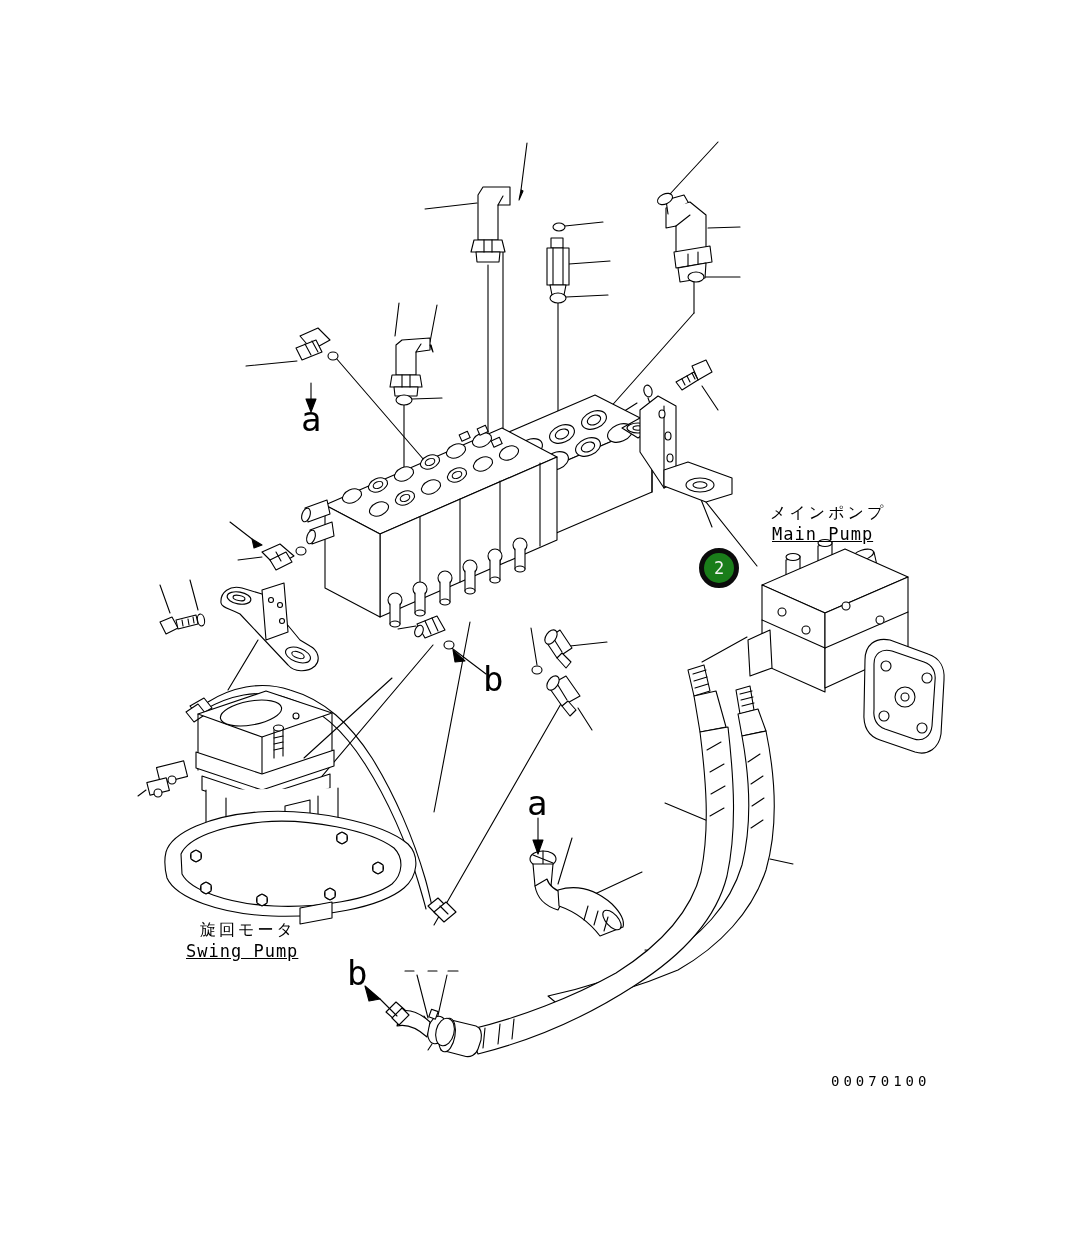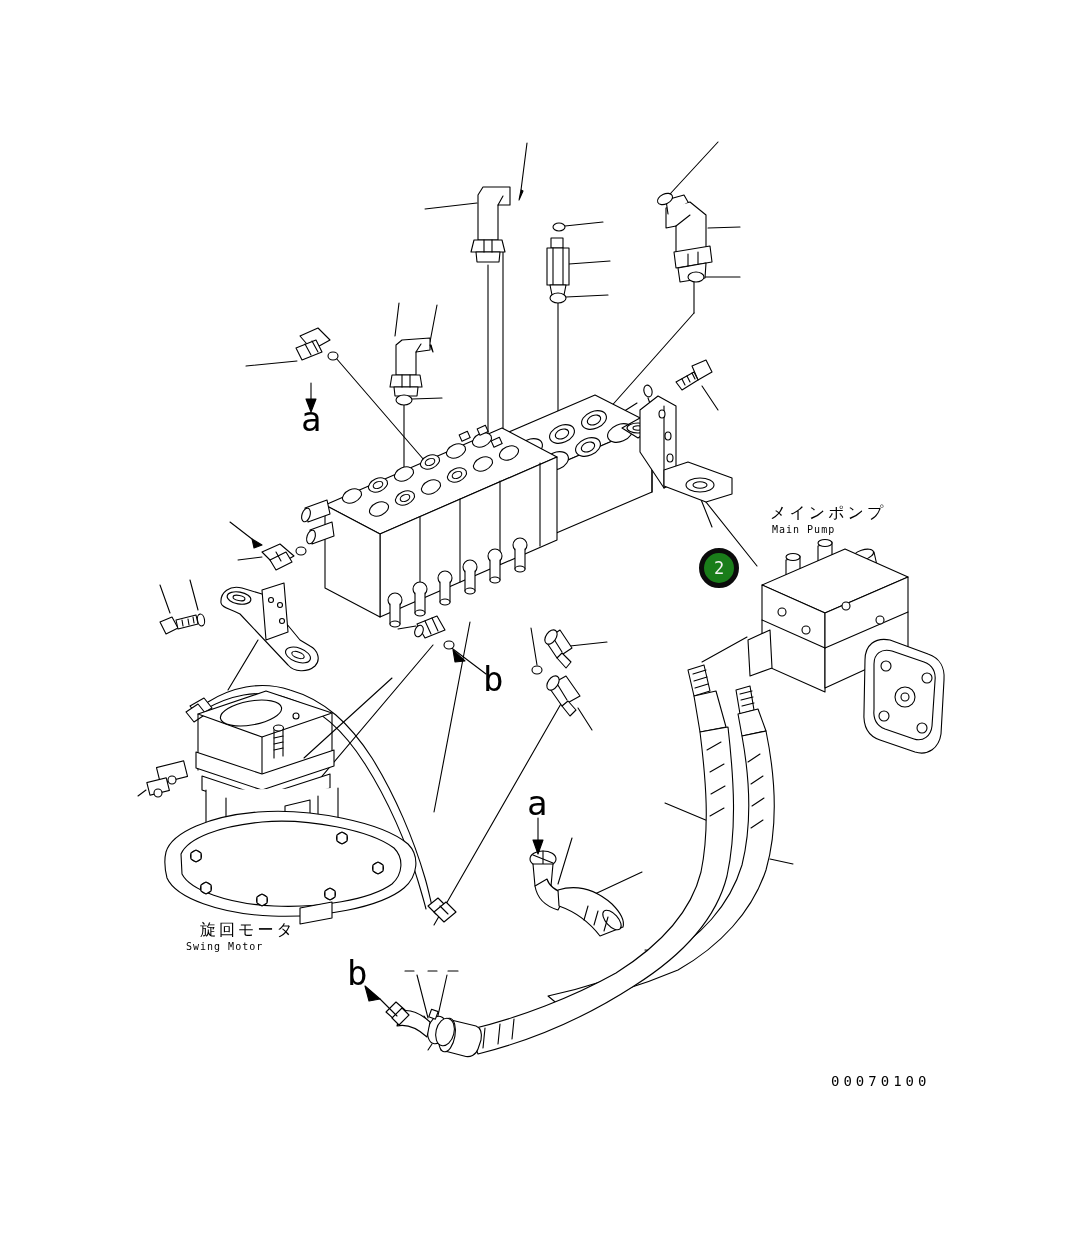"Main Pump" .lbl-en { font-size: 10px -> 17px; text-decoration: none -> underline }
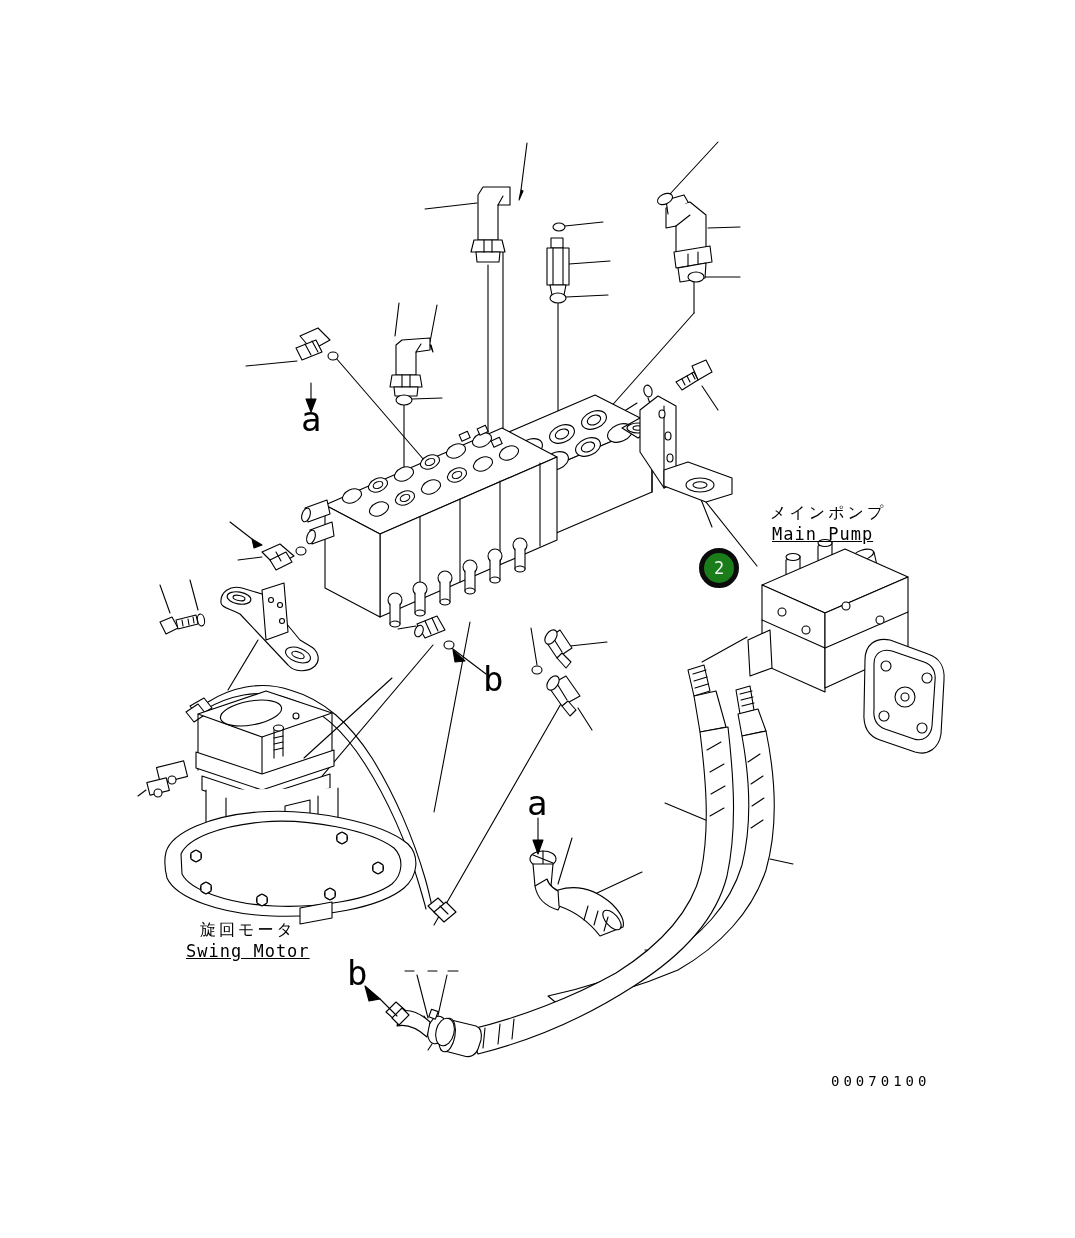"Swing Motor" div.lbl { text: Motor -> Pump }
